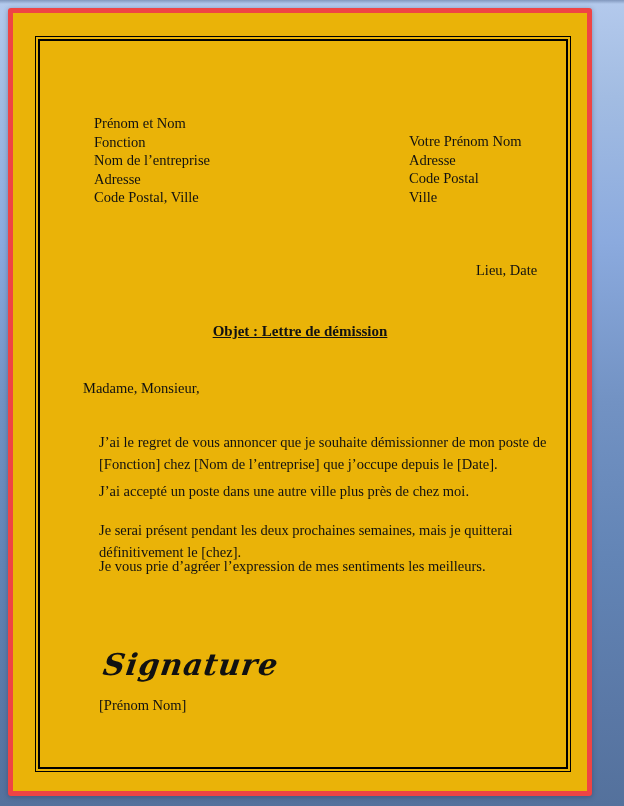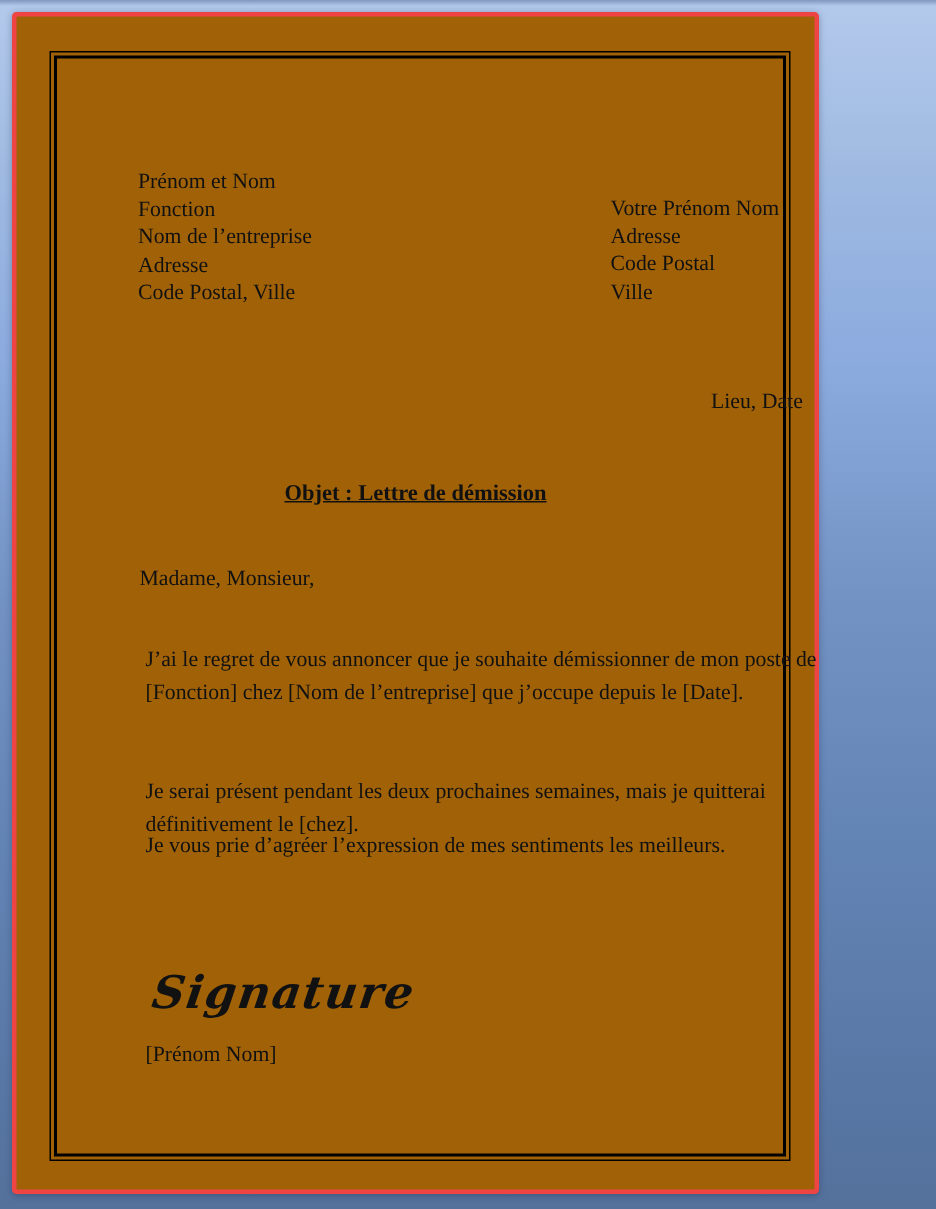"Prénom et Nom" .page { background: #a16207 -> #eab308; border: 3px solid #ef4444 -> 5px solid #ef4444; width: 538px -> 584px }
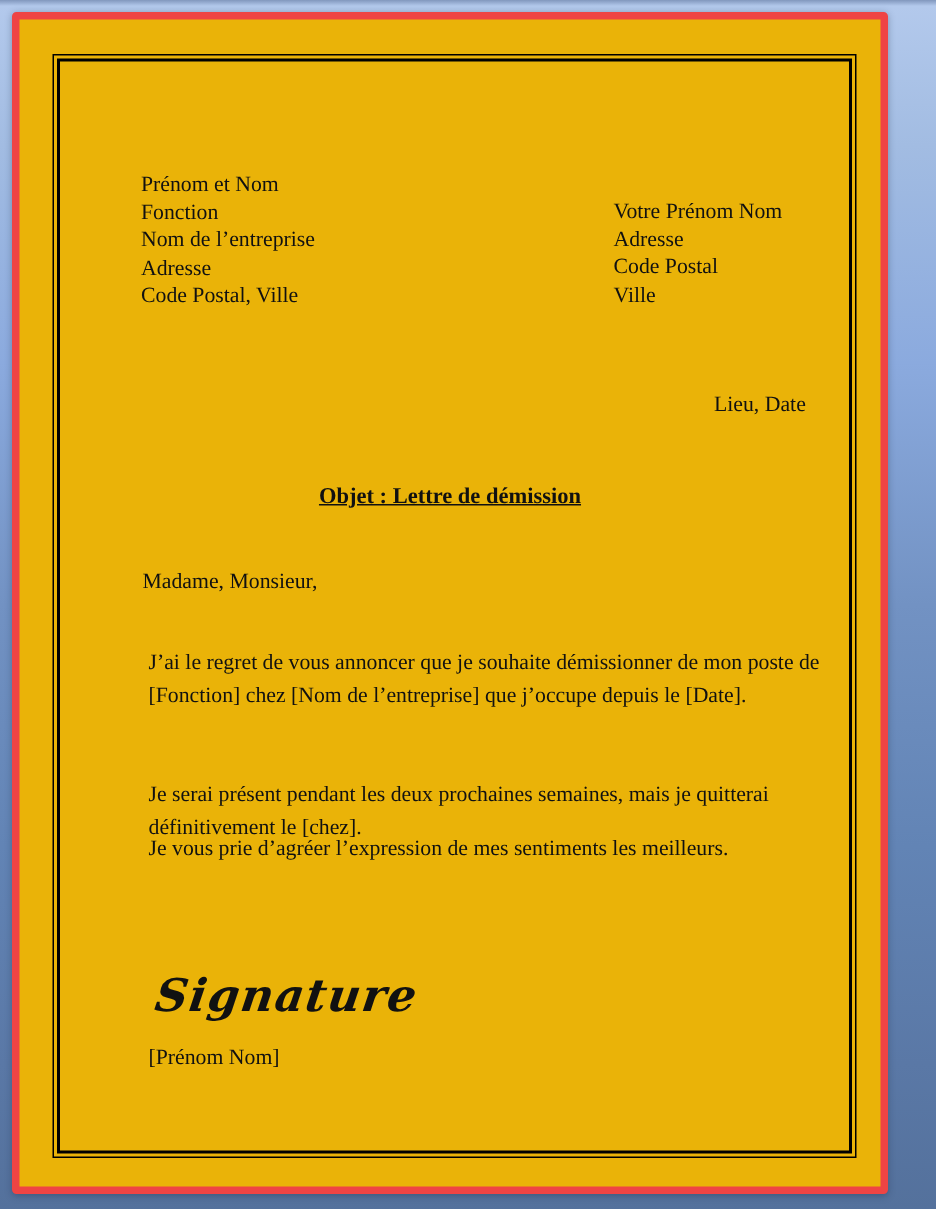"Madame, Monsieur," .salutation { left: 82px -> 70px }
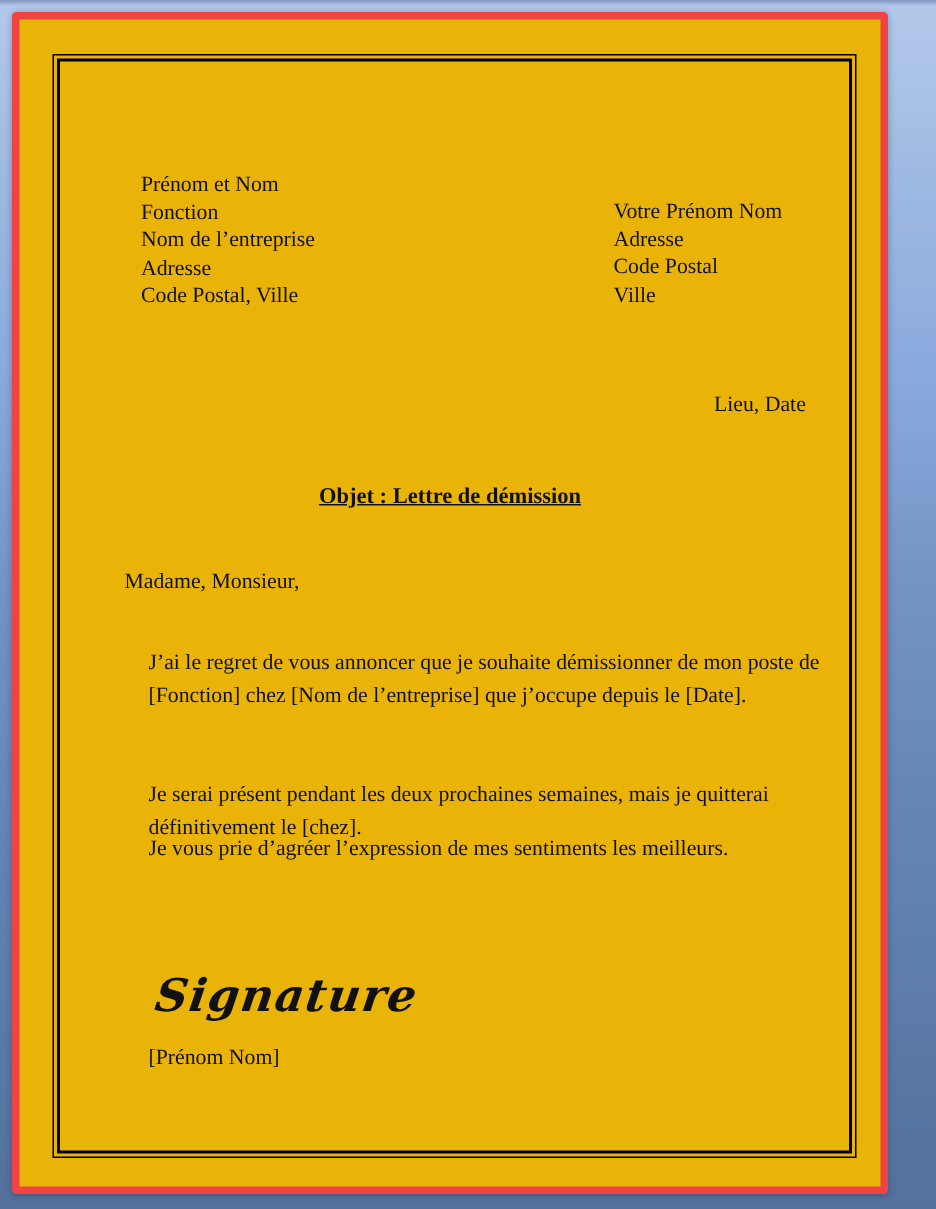"J’ai accepté un poste dans" div.block { html: none -> <div>J’ai accepté un poste dans une autre ville plus près de chez moi.</div> }
